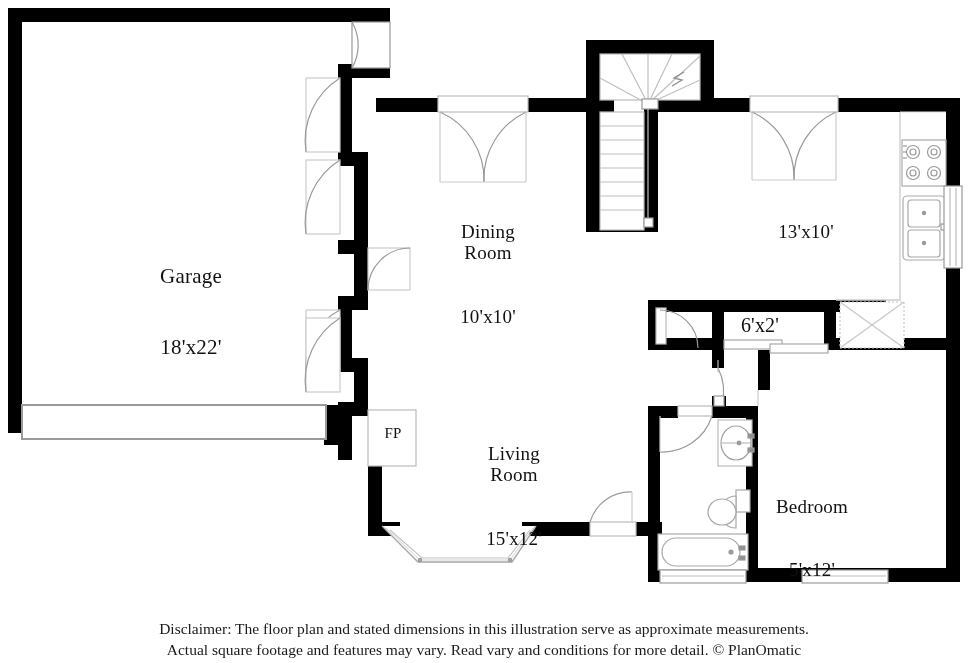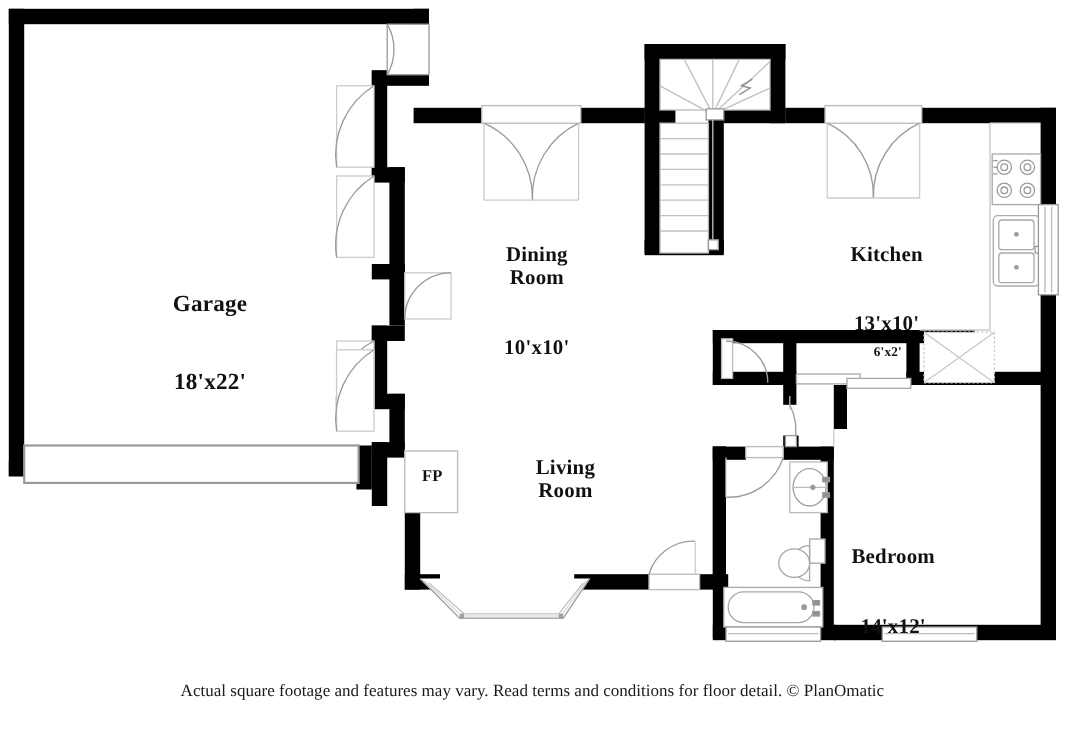"Dining" .room-label { font-weight: bold -> normal }
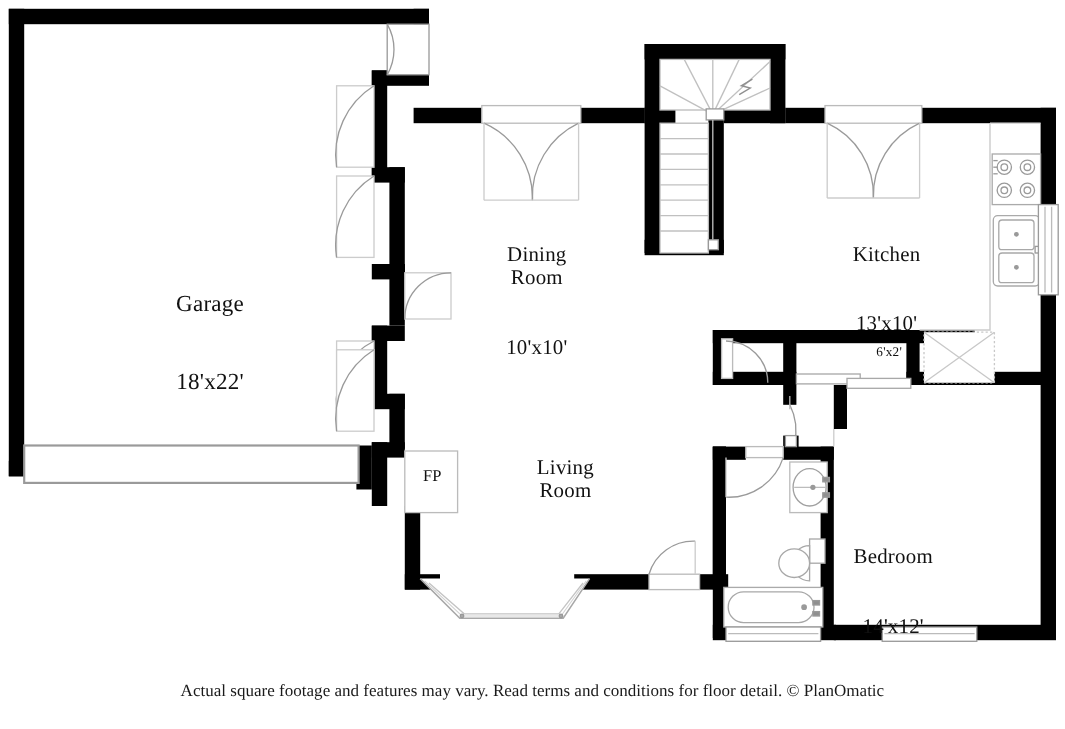"Kitchen" span.rl-name { html: <span>Kitchen</span> -> none }
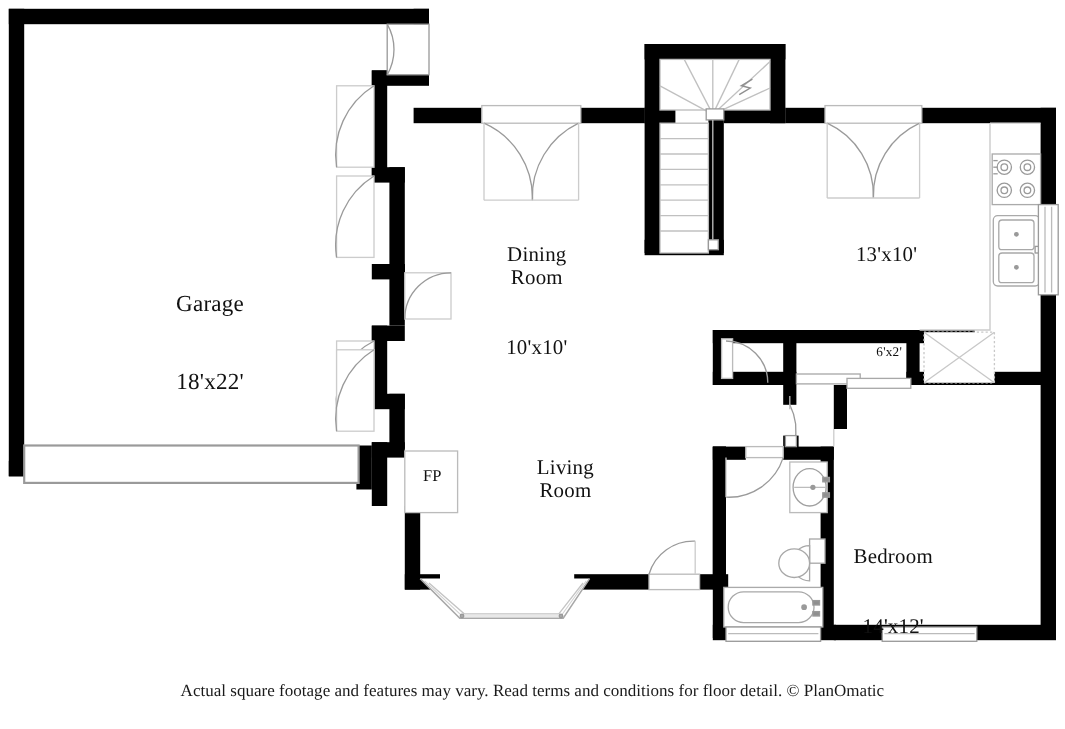"6'x2'" #label-closet { font-size: 12px -> 20px; text-align: right -> none }
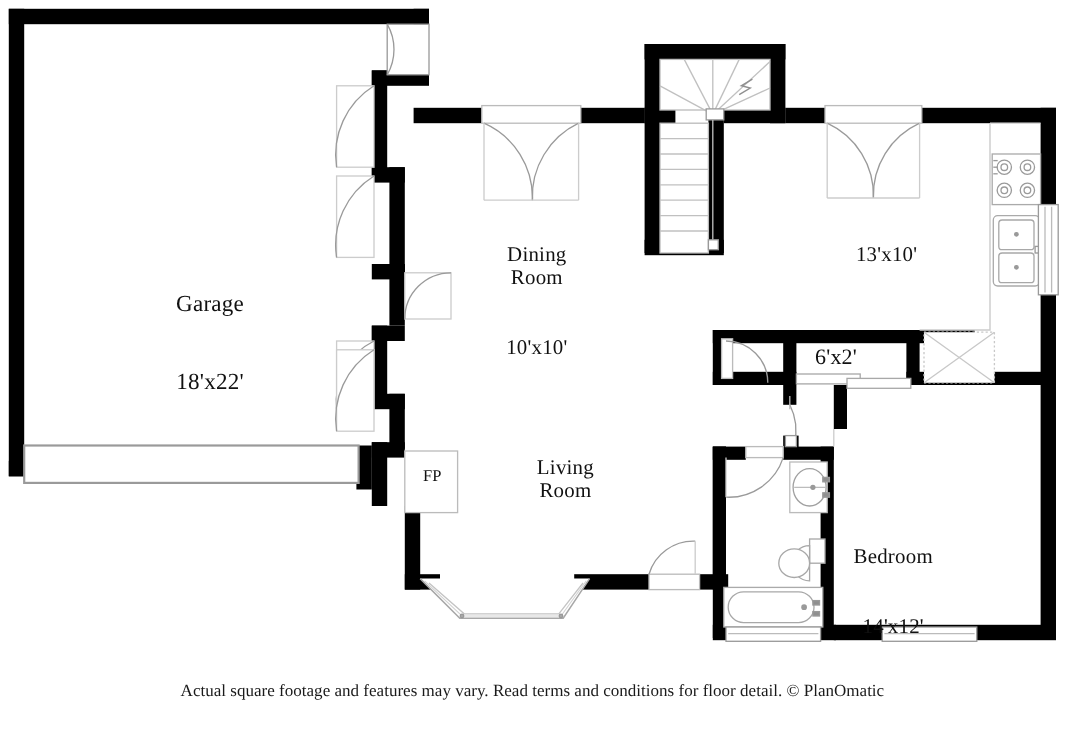"Living" #label-living { top: 372px -> 400px }
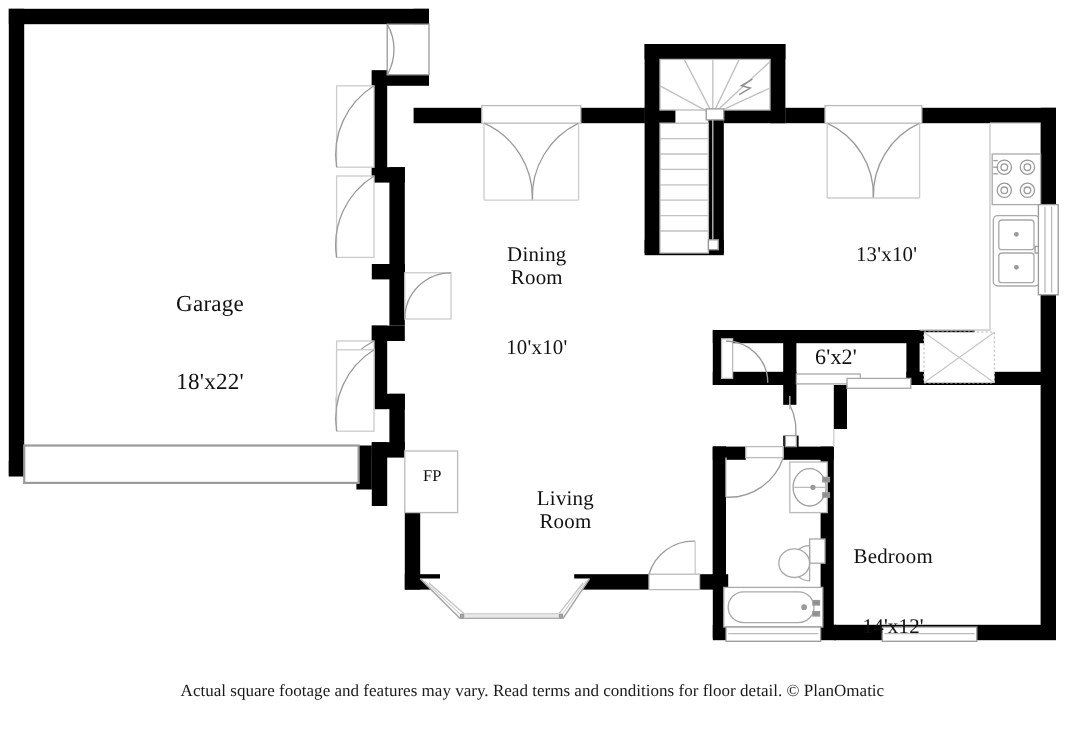"15'x12'" span.rl-dim { html: none -> <span>15'x12'</span> }
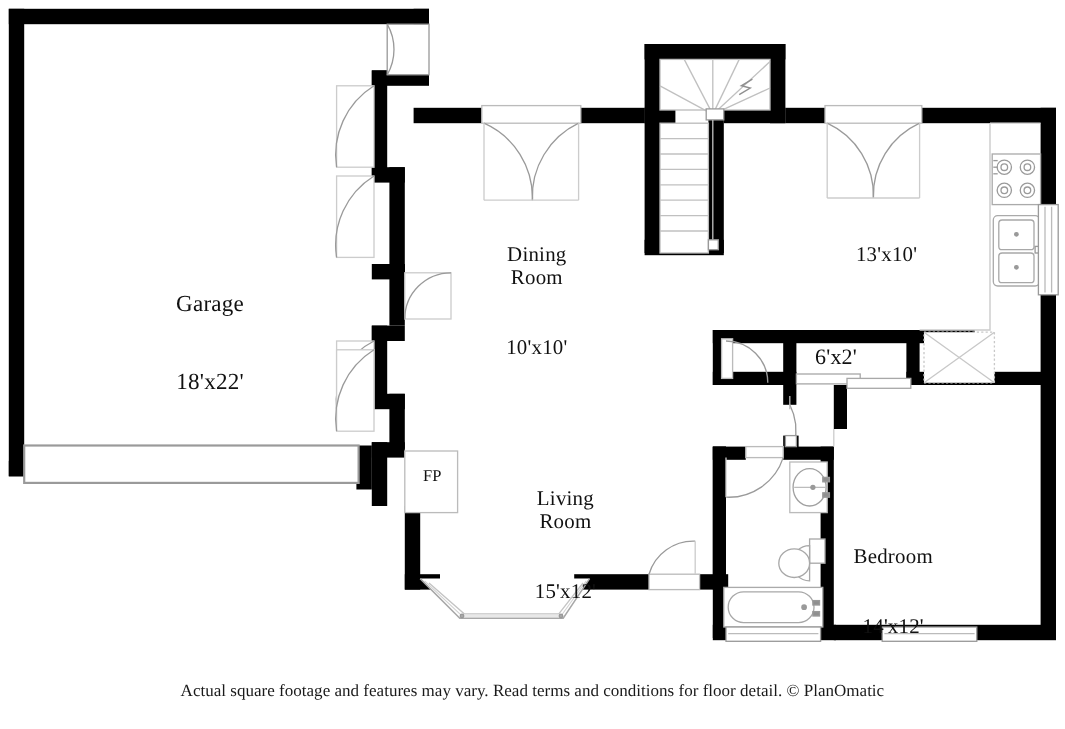"14'x12'" span.rl-dim { text: 14'x12' -> 5'x12' }
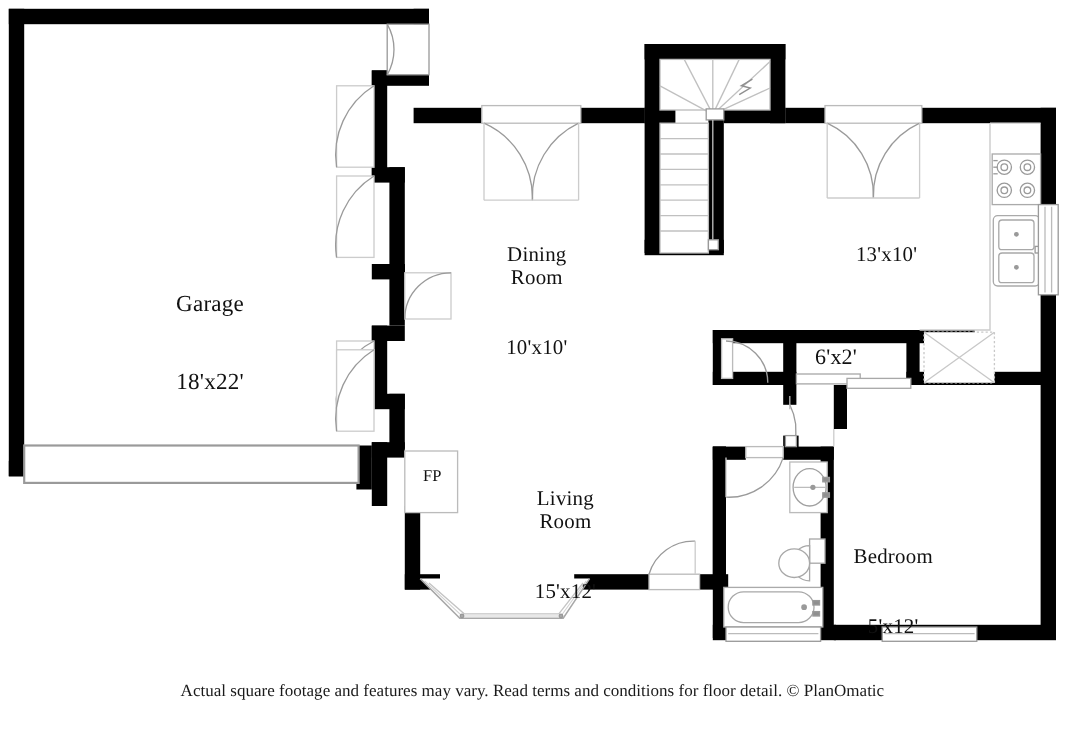"Disclaimer: The floor plan and" div { html: none -> <div>Disclaimer: The floor plan and stated dimensions in this illustration serve as approximate measurements.</div> }
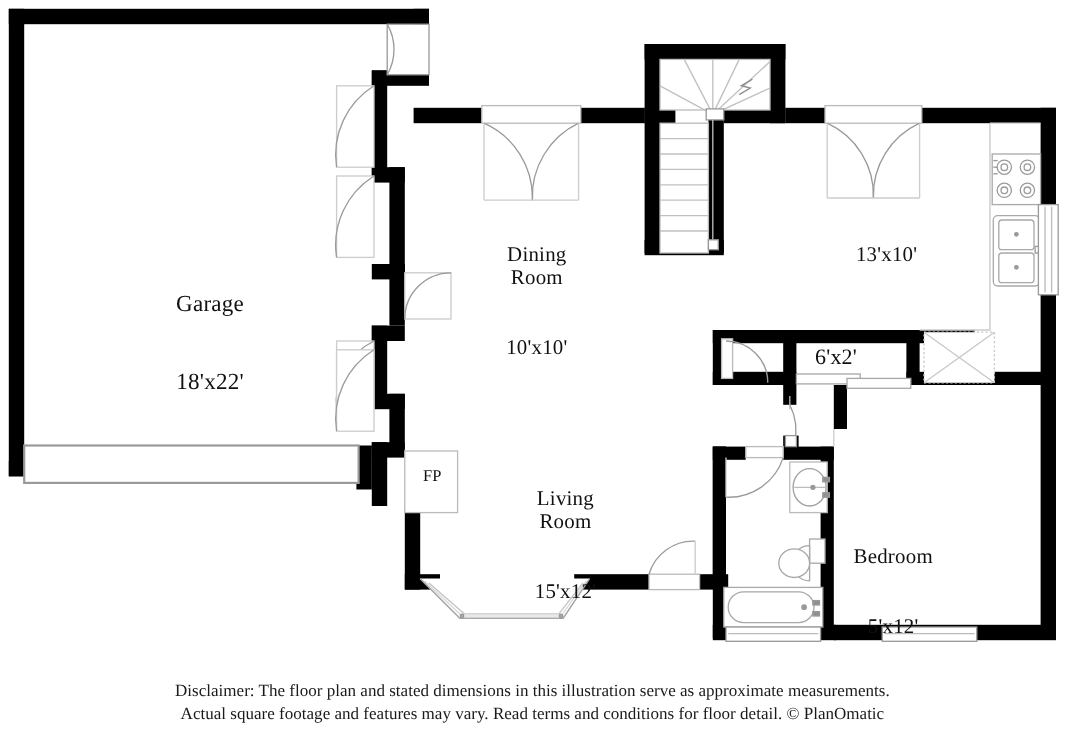"Actual square footage and features" div { text: terms and conditions for floor -> vary and conditions for more }
